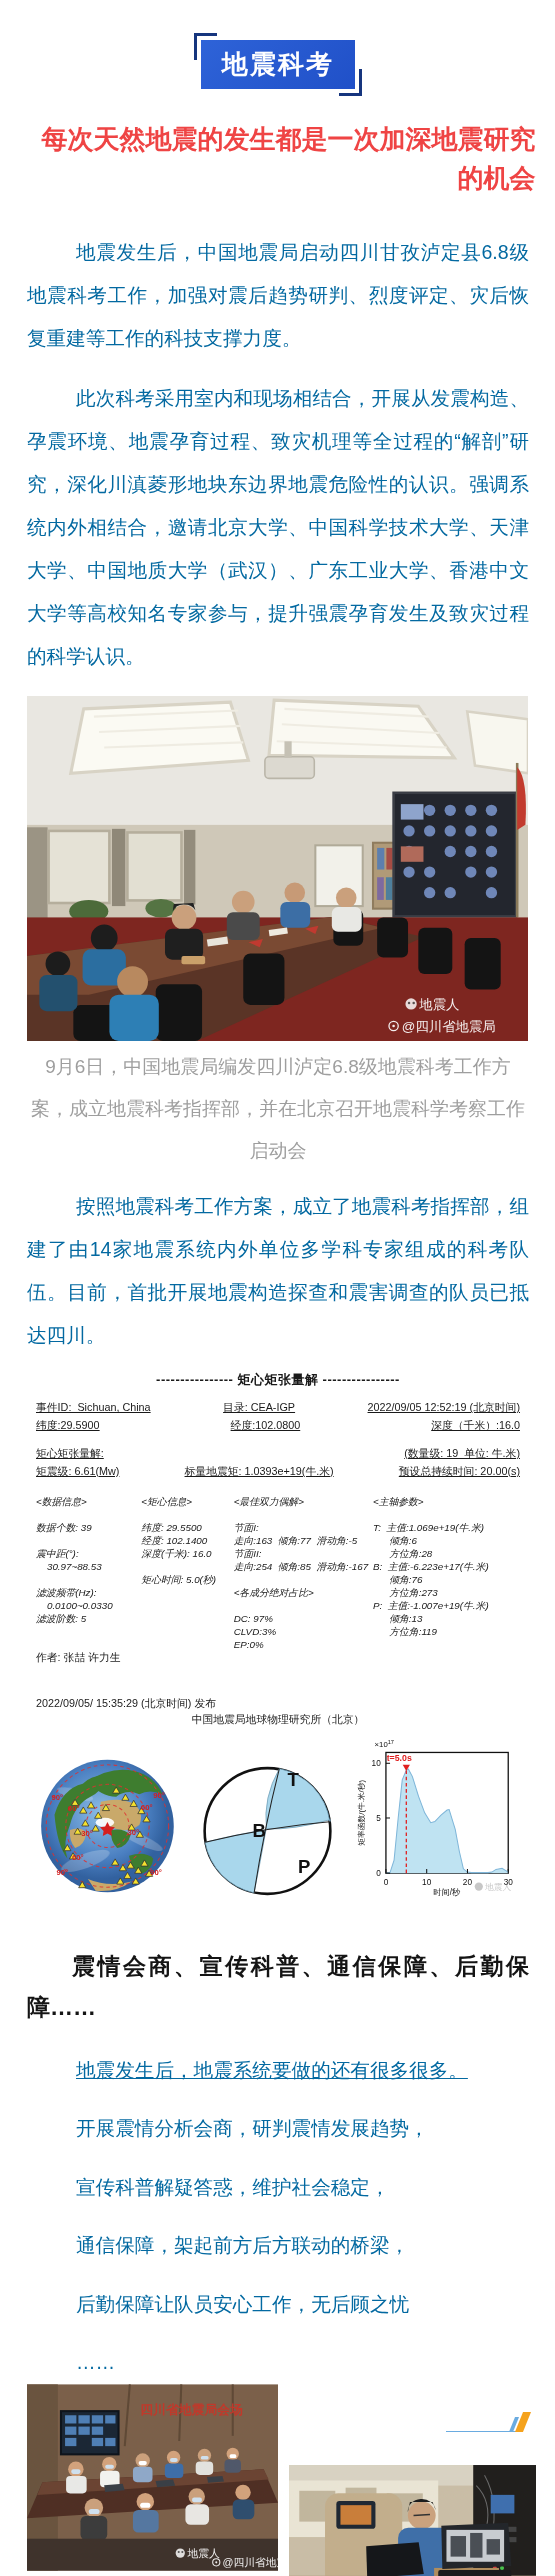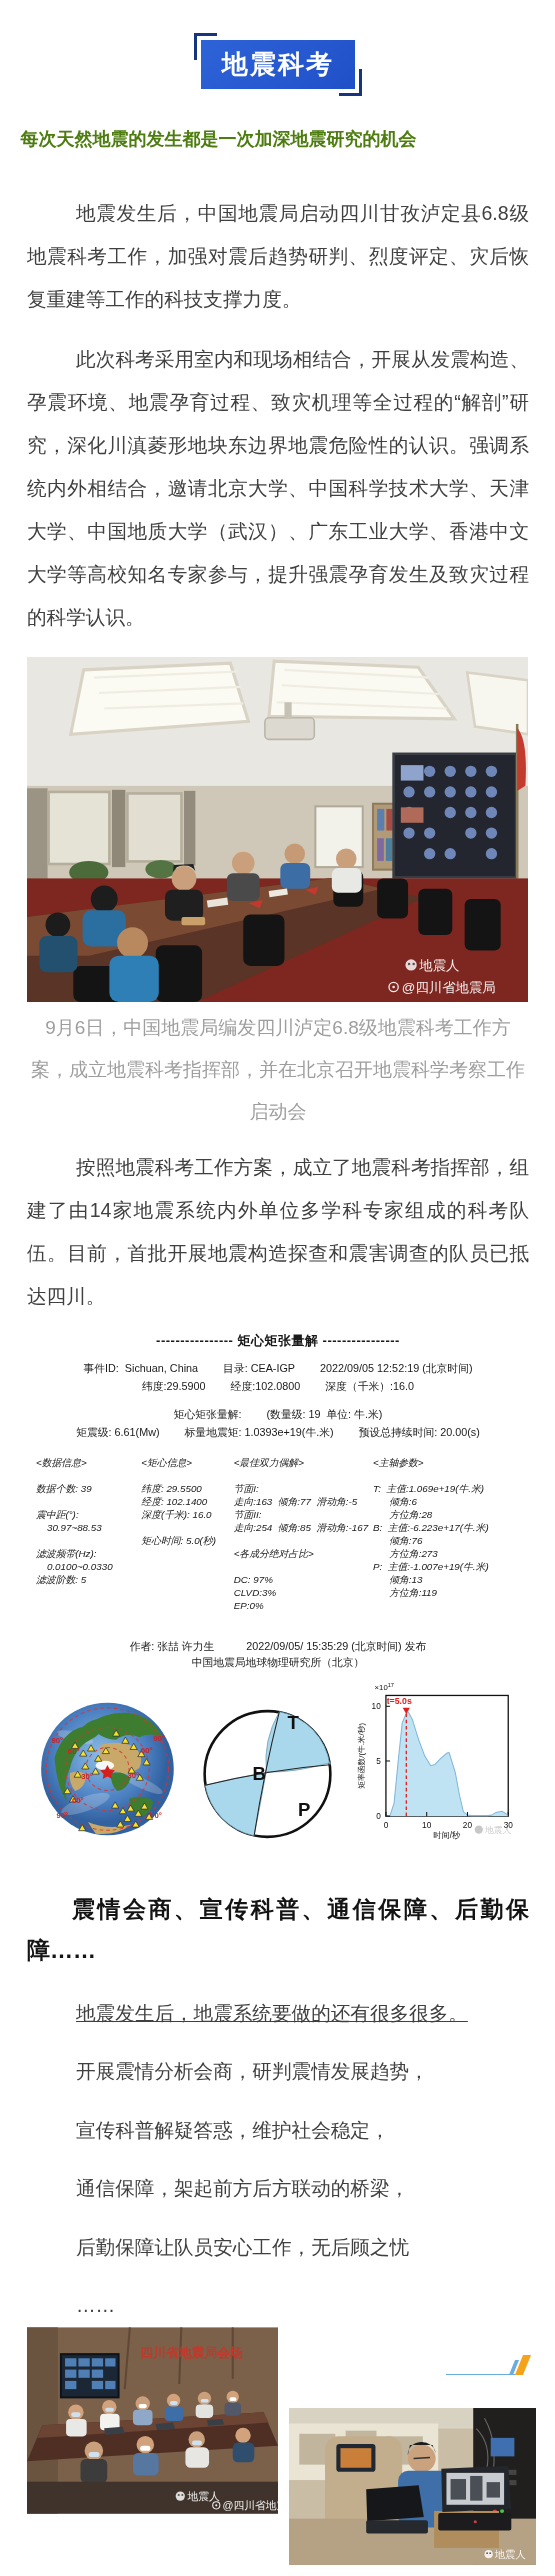"每次天然地震的发生都是一次加深地震研究的机会" h1.title { color: #4d7c0f -> #ef4444; font-size: 18px -> 26px; text-align: left -> right }
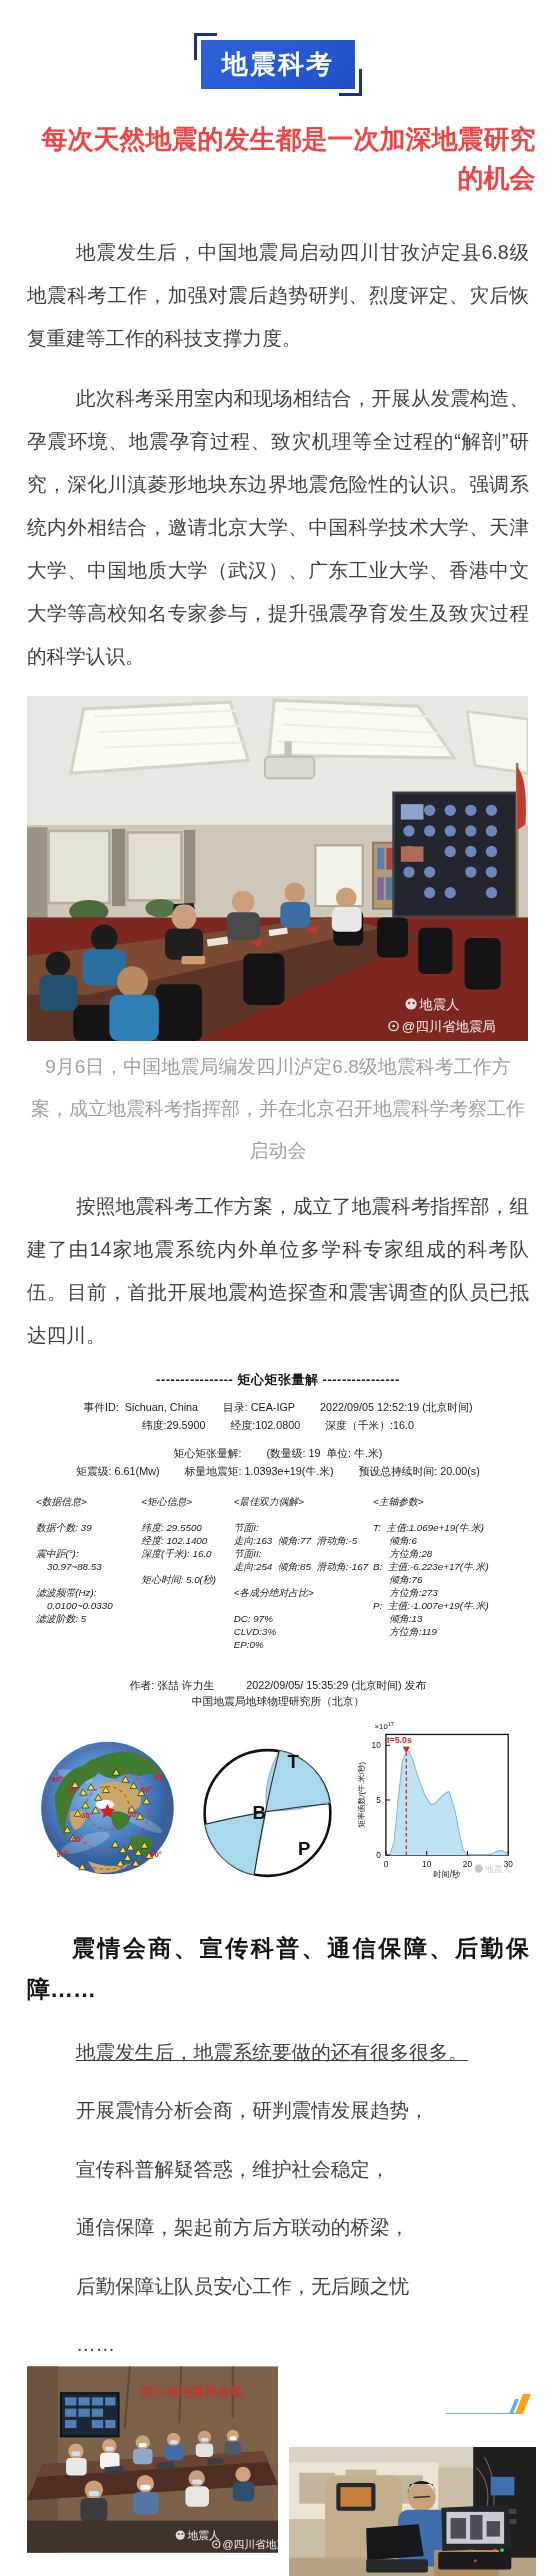"地震发生后，中国地震局启动四川甘孜泸定县6.8级地震科考工作，加强对震后趋势研判" p.body { color: #404040 -> #0369a1 }
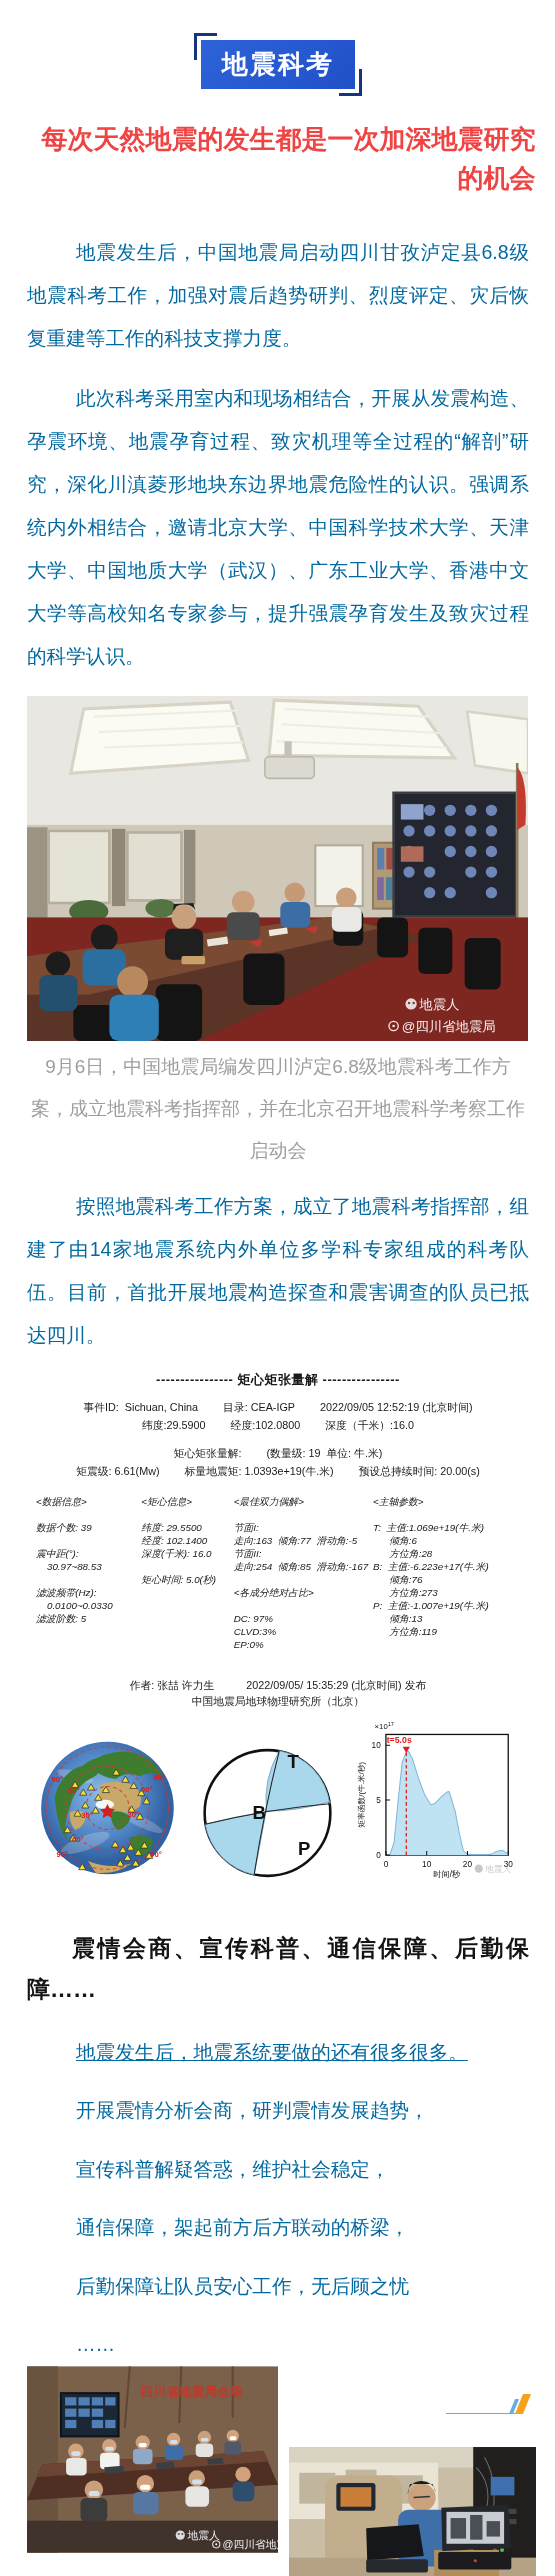"事件ID: Sichuan, China" .mt-row { gap: 25px -> 39px; justify-content: center -> space-between; text-decoration: none -> underline }
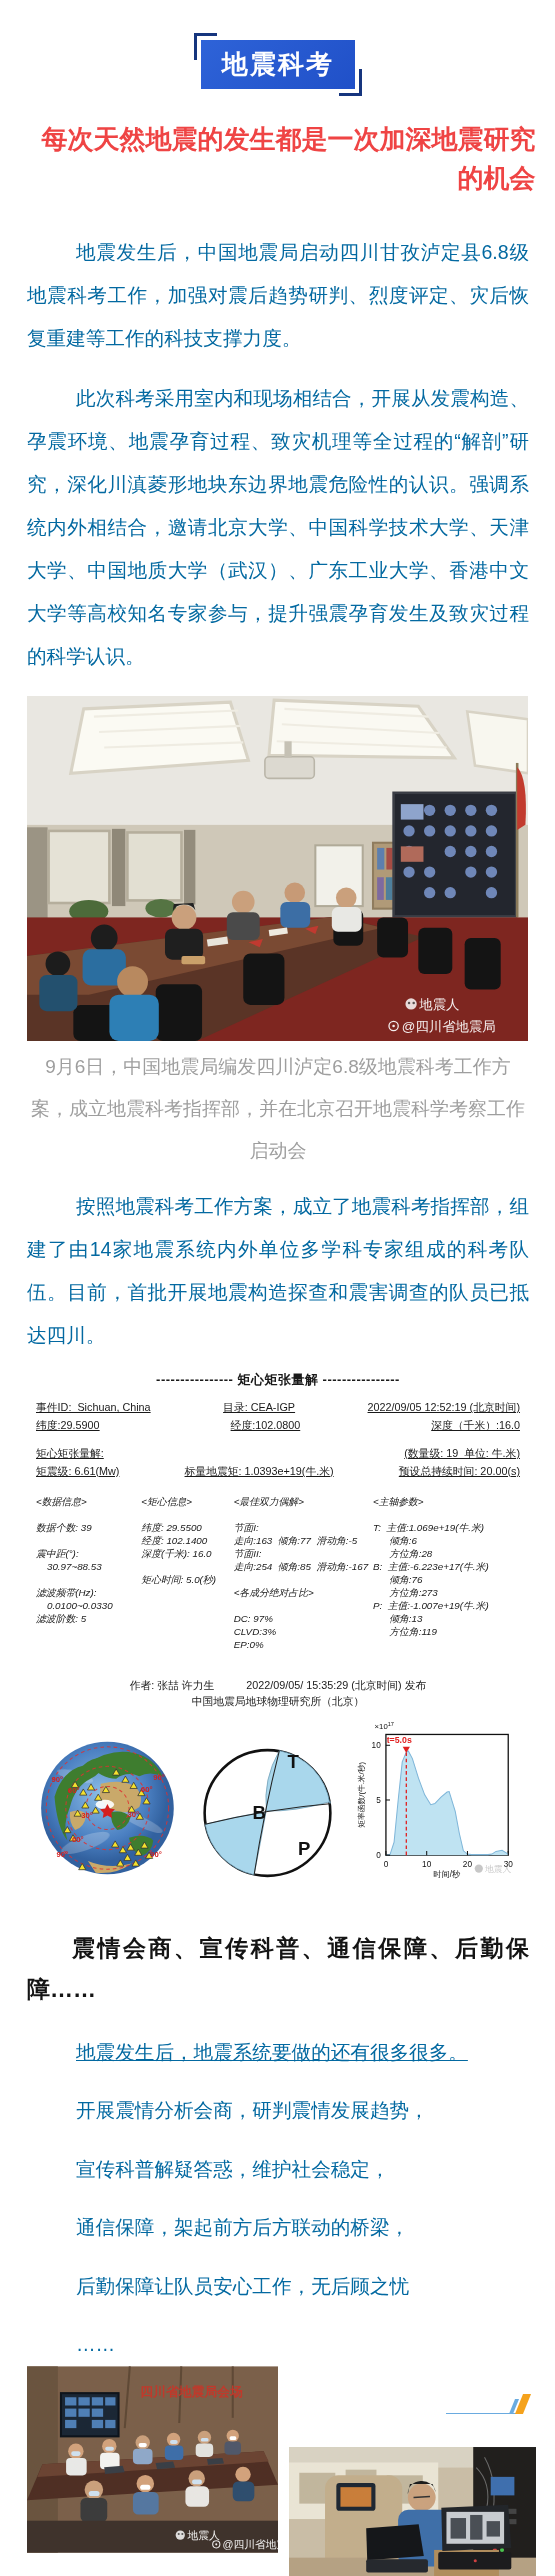"作者: 张喆 许力生" .mt-author { flex-direction: none -> column; margin-top: 28px -> 0 }
